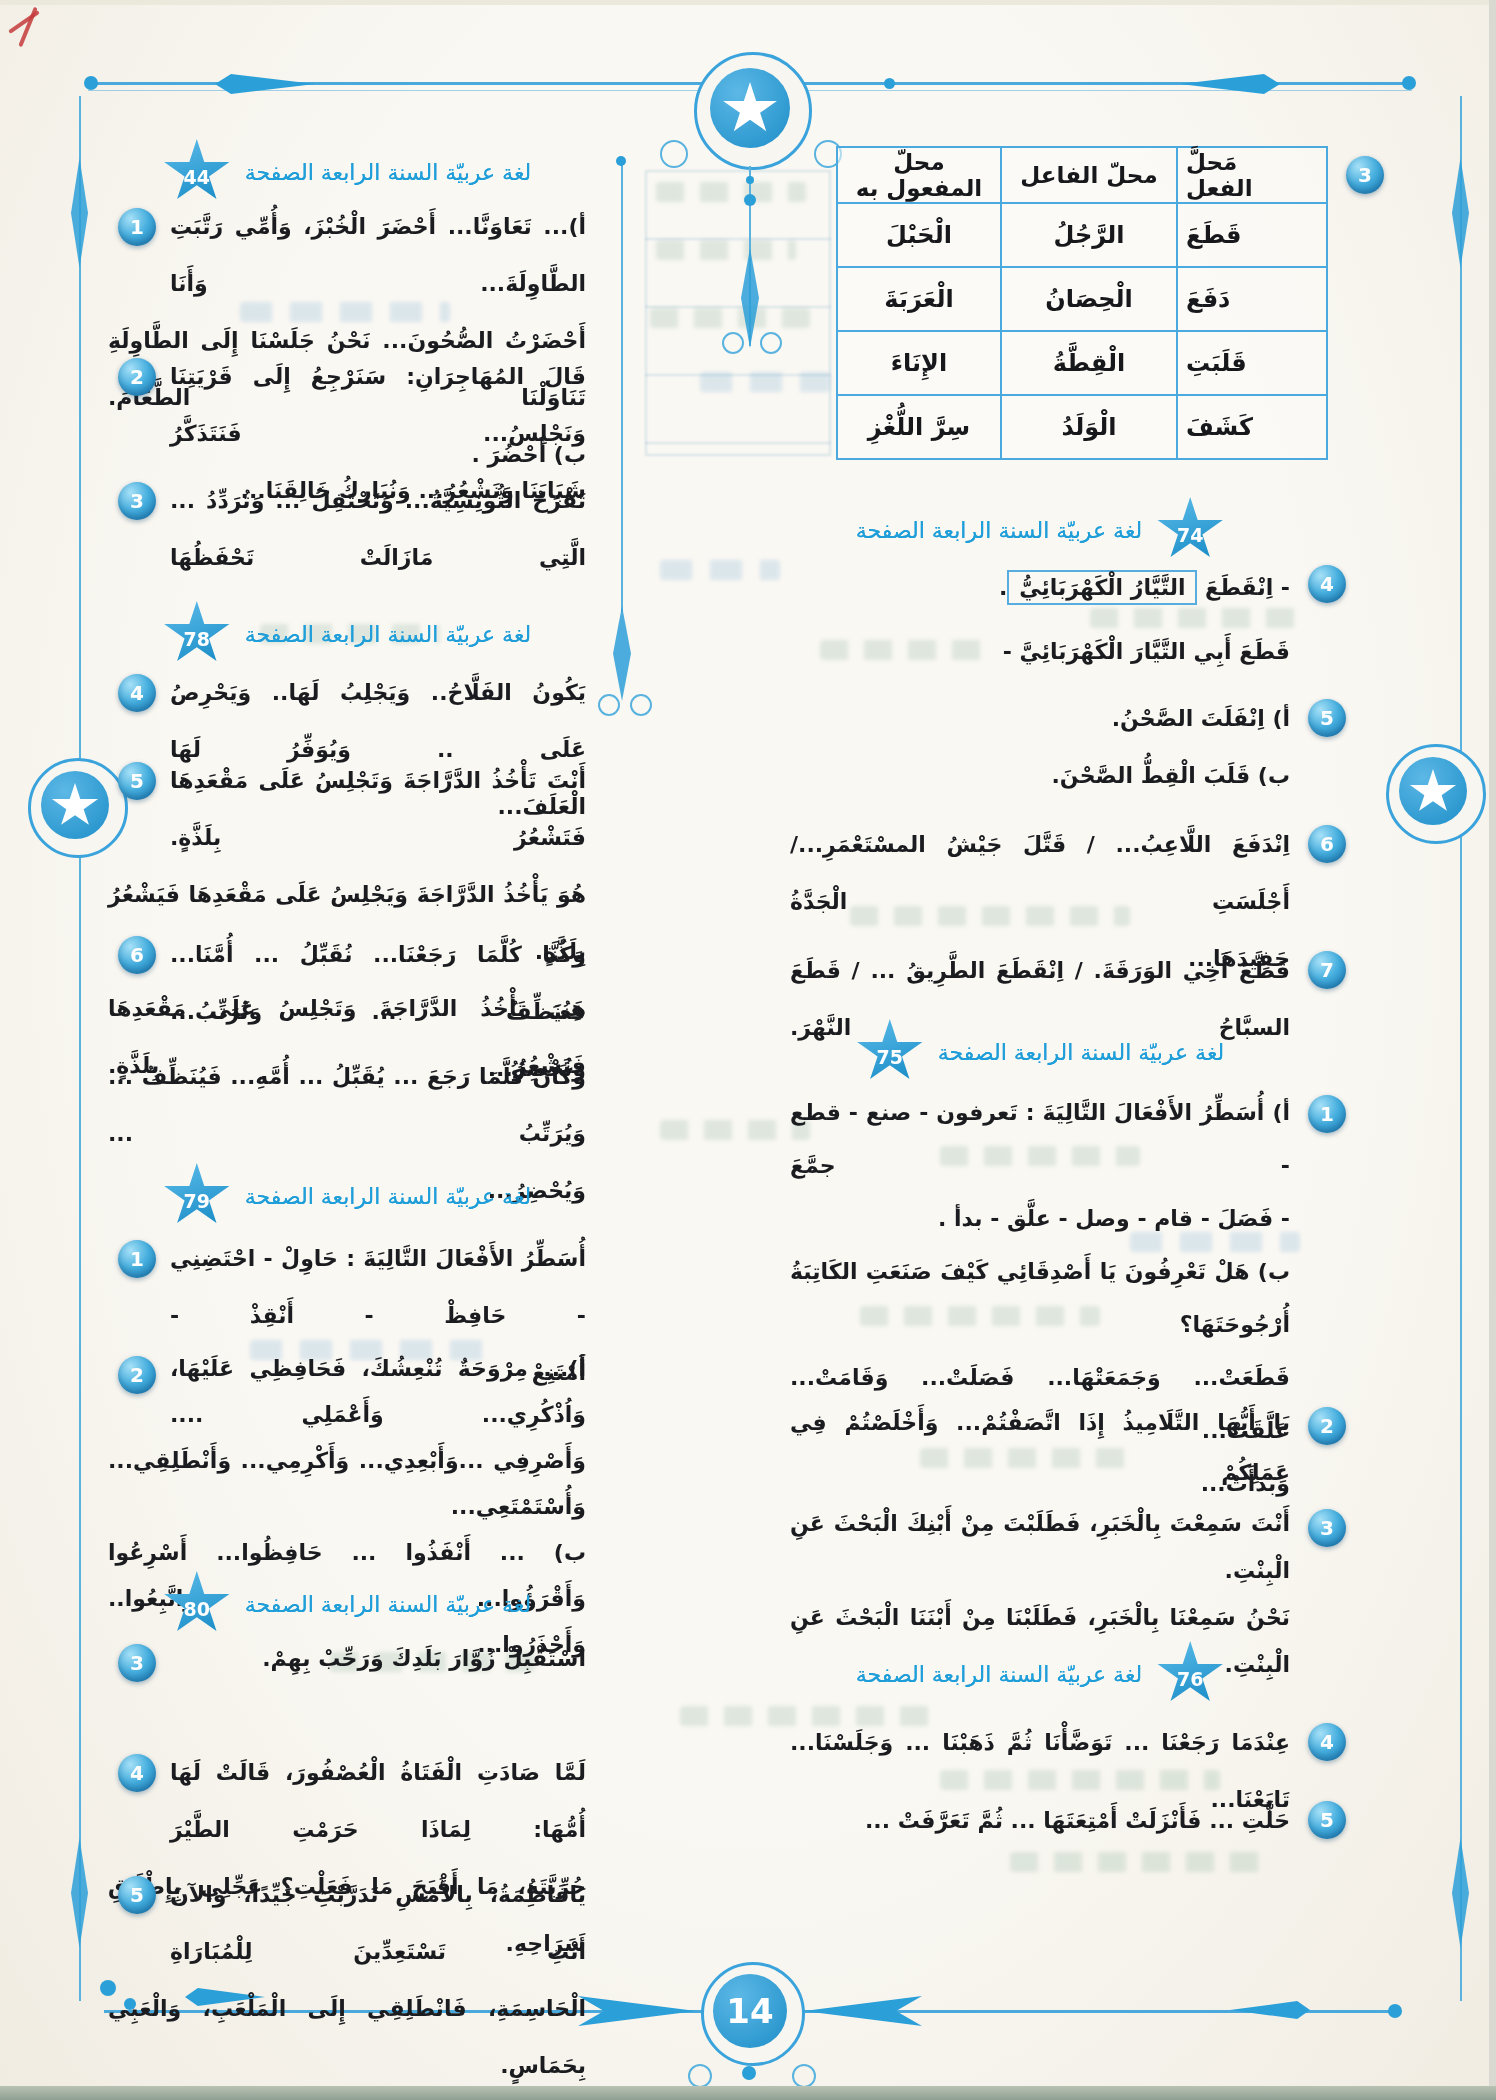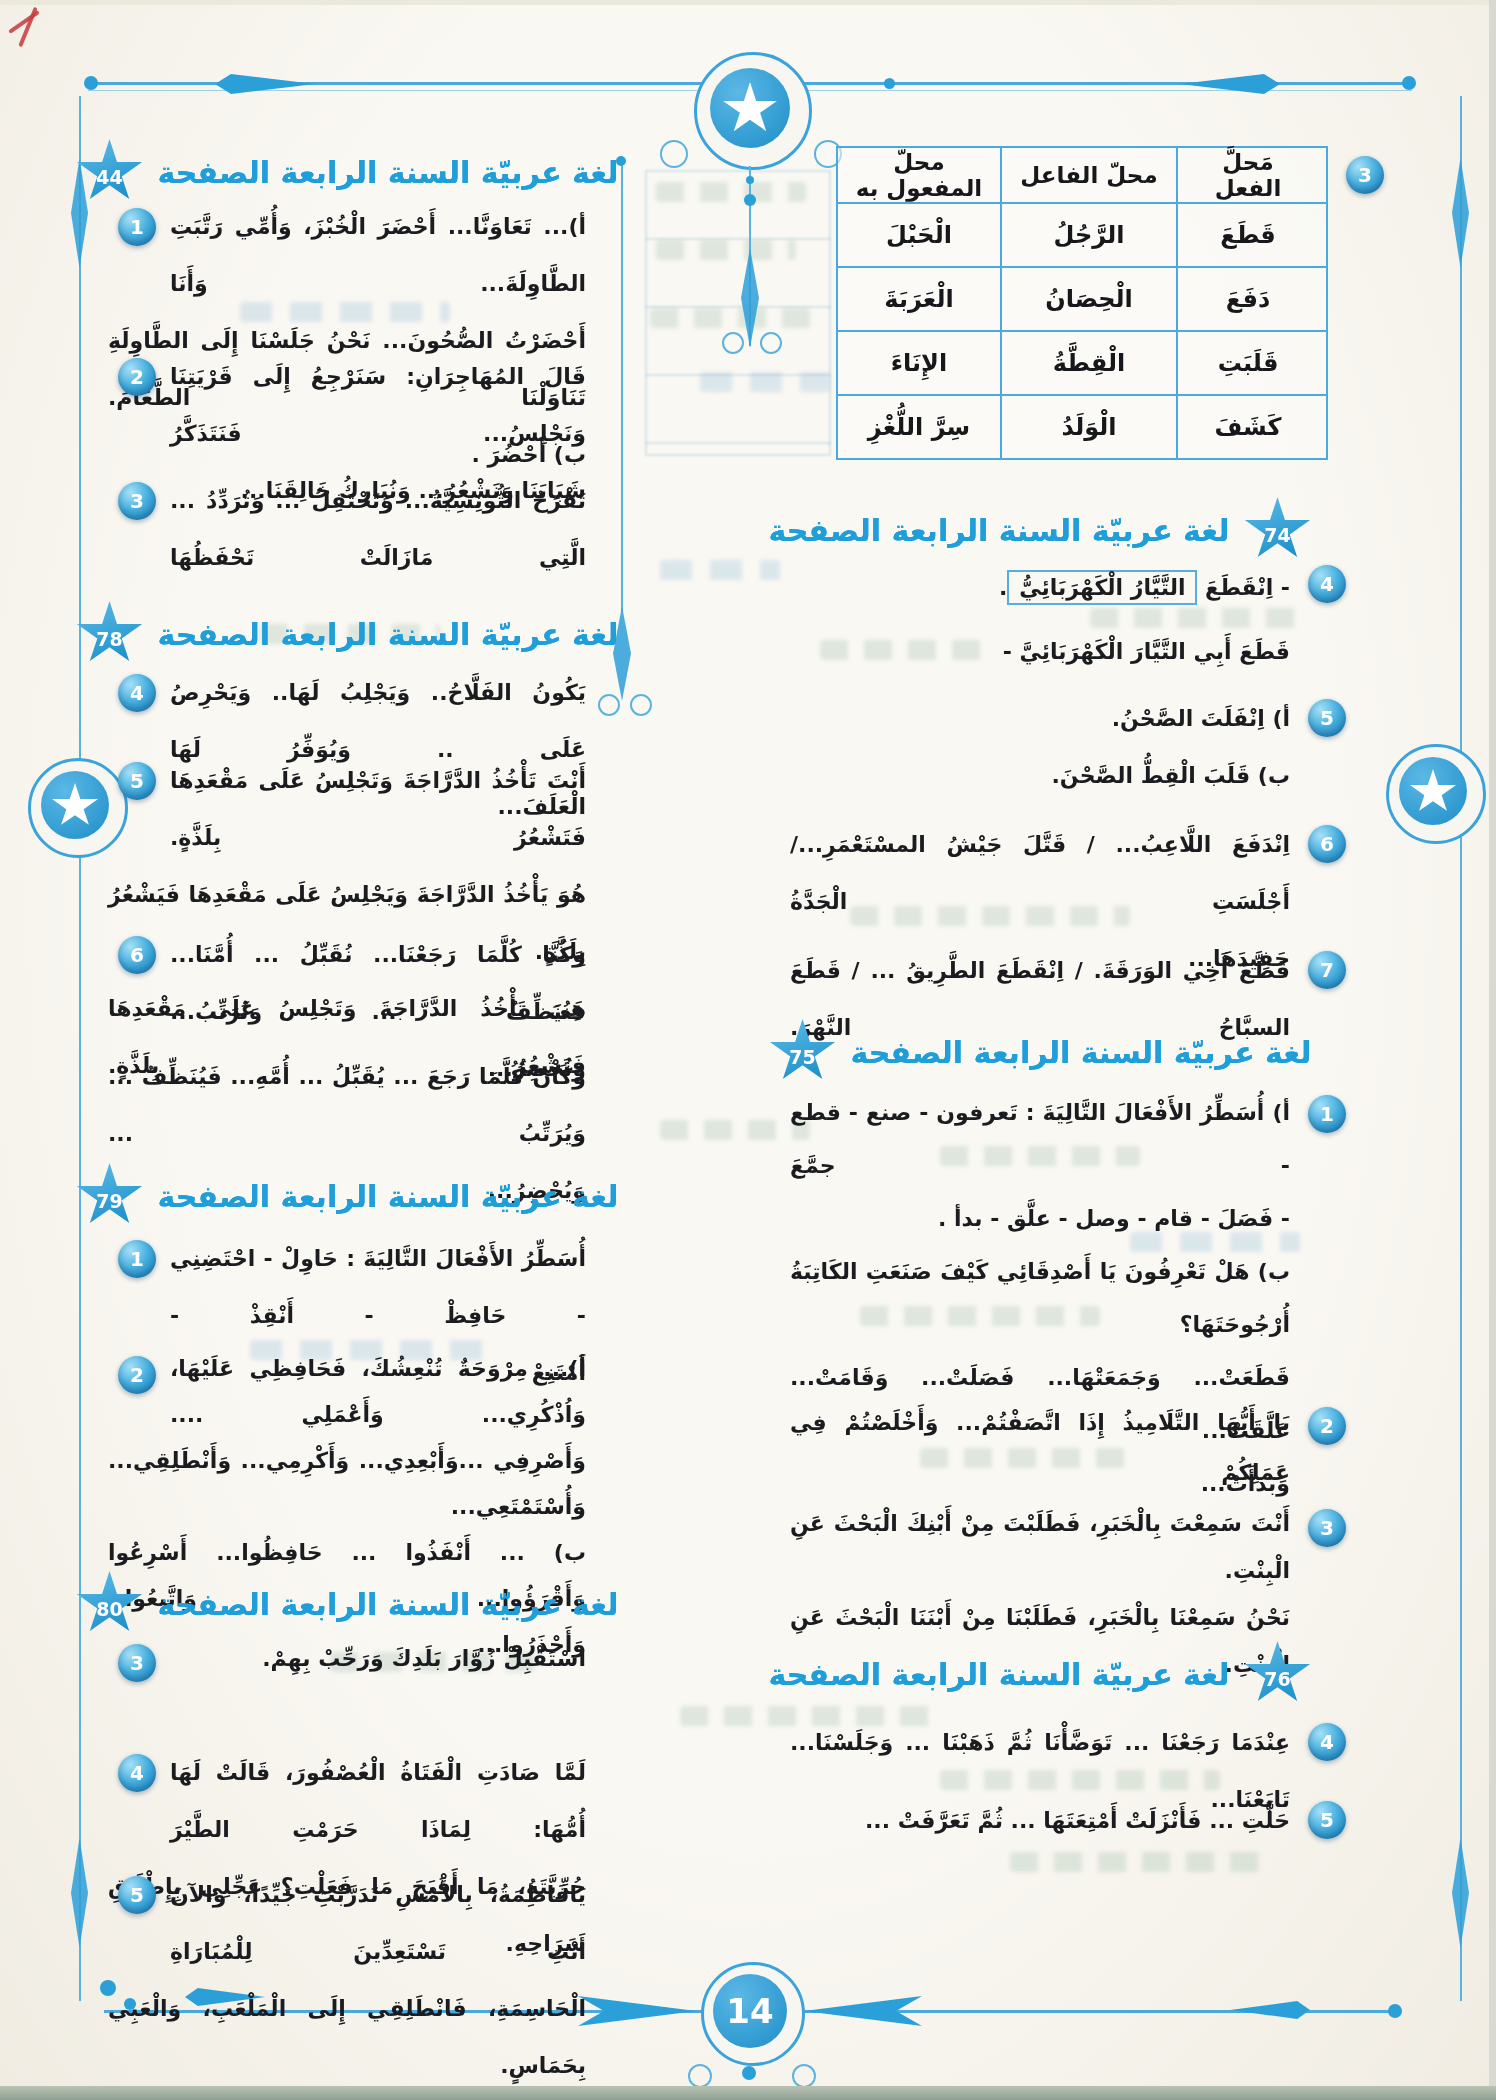"لغة عربيّة السنة الرابعة الصفحة" .htitle { font-size: 30px -> 22px; font-weight: bold -> normal }
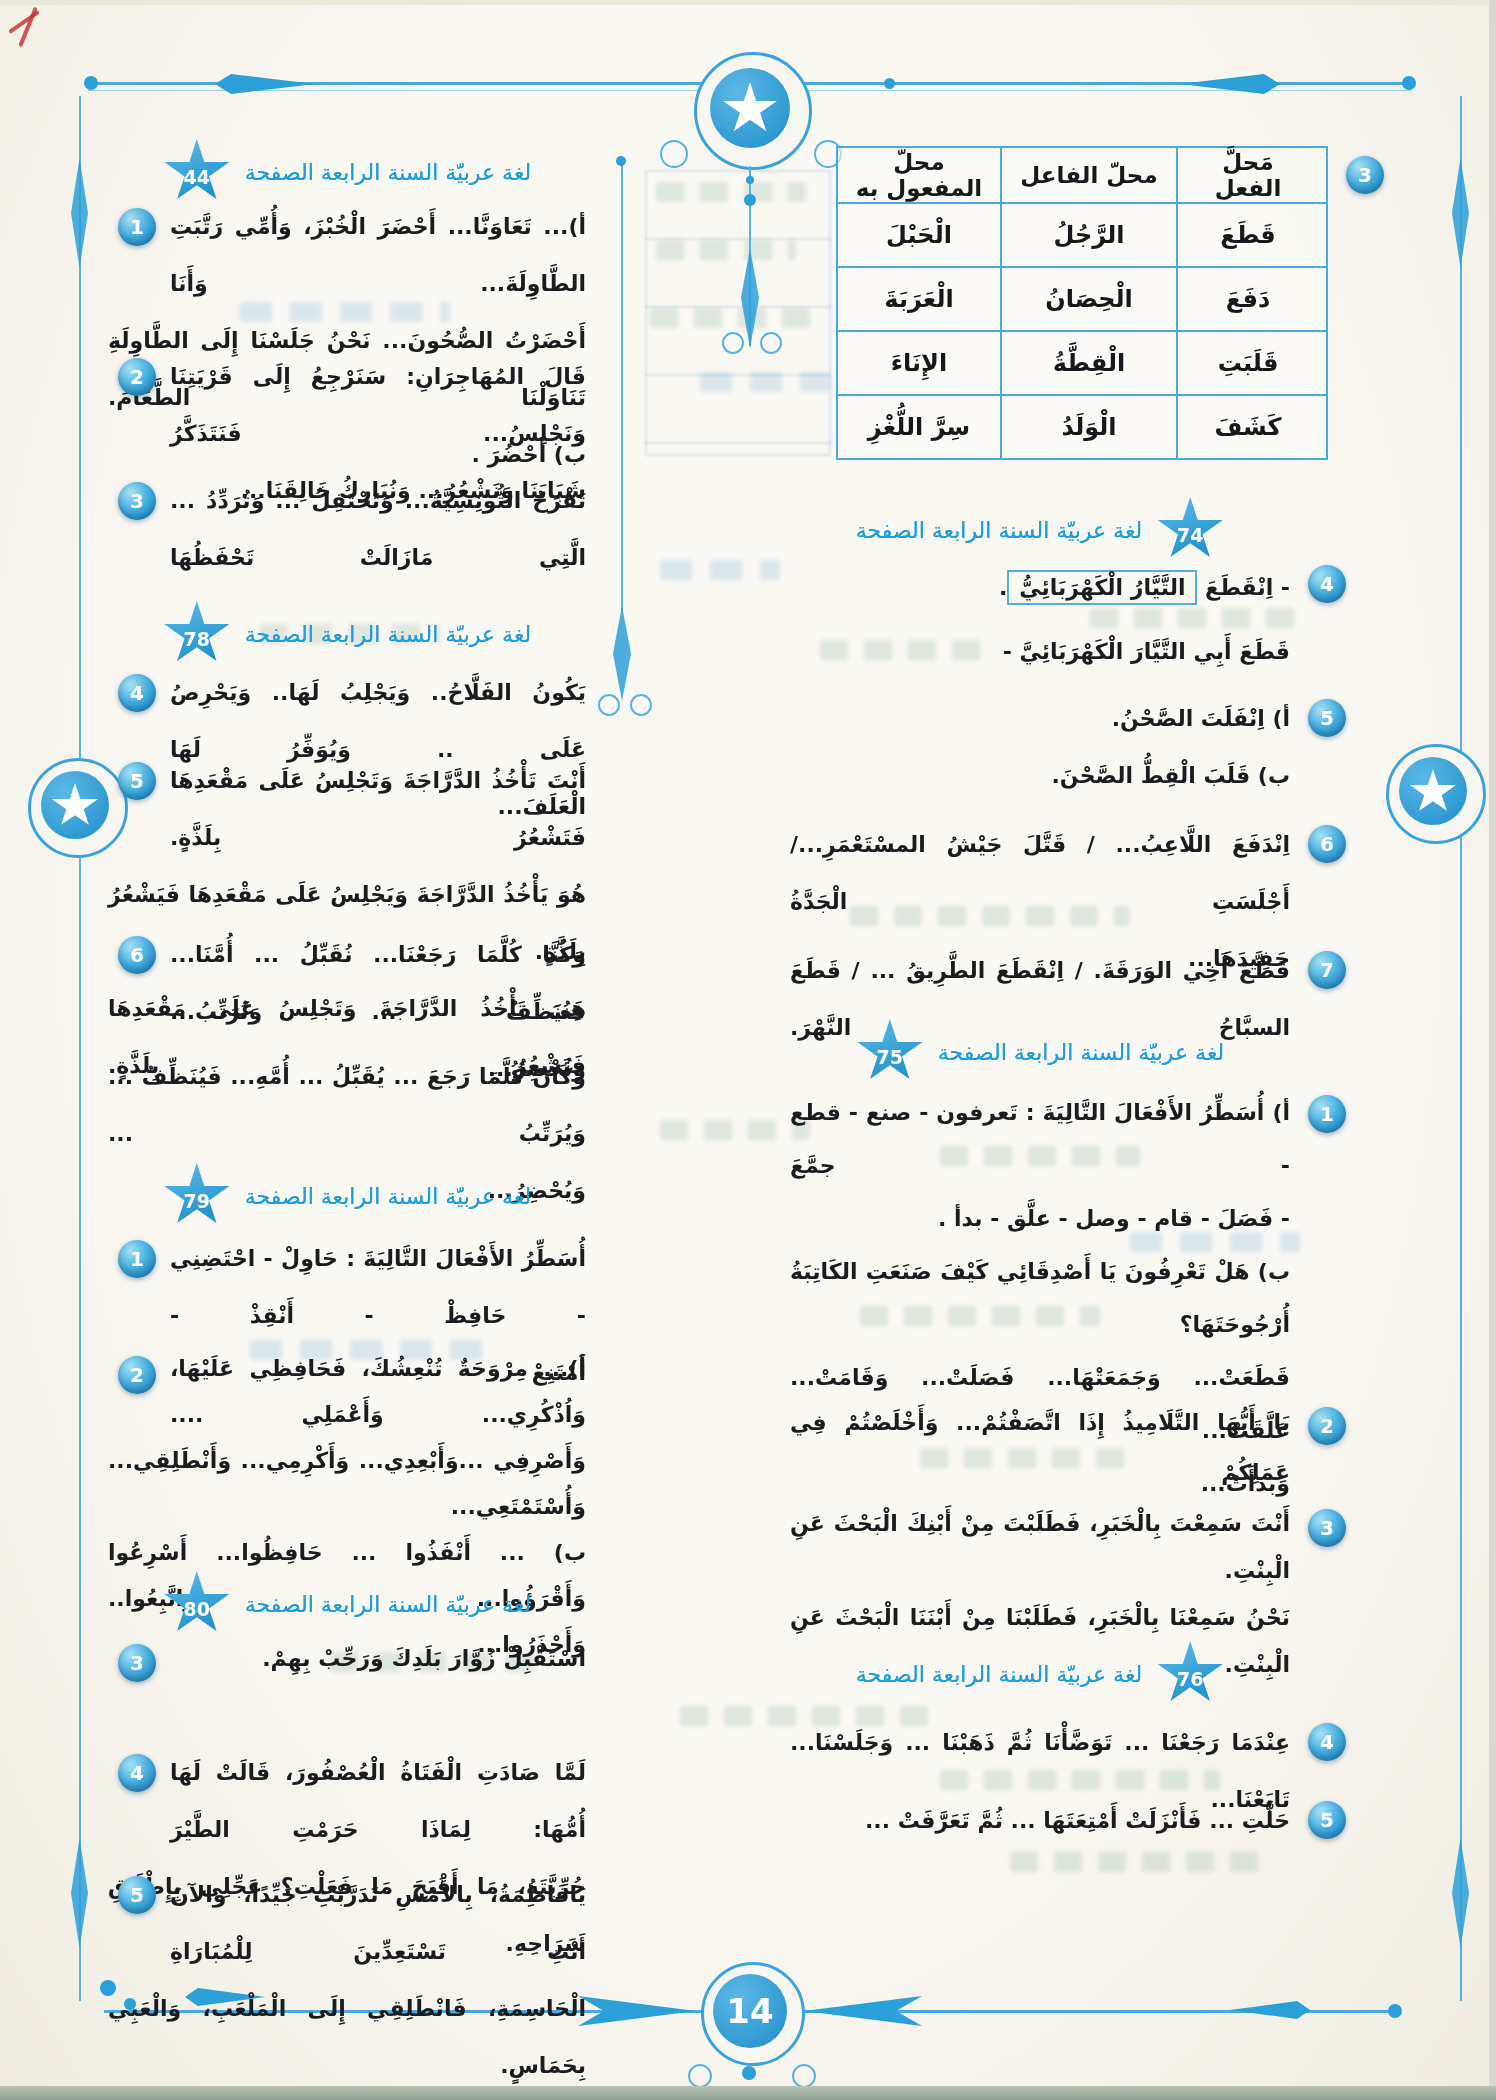"مَحلَّ الفعل" .anstable th:first-child,.anstable td:first-child { text-align: center -> left }
